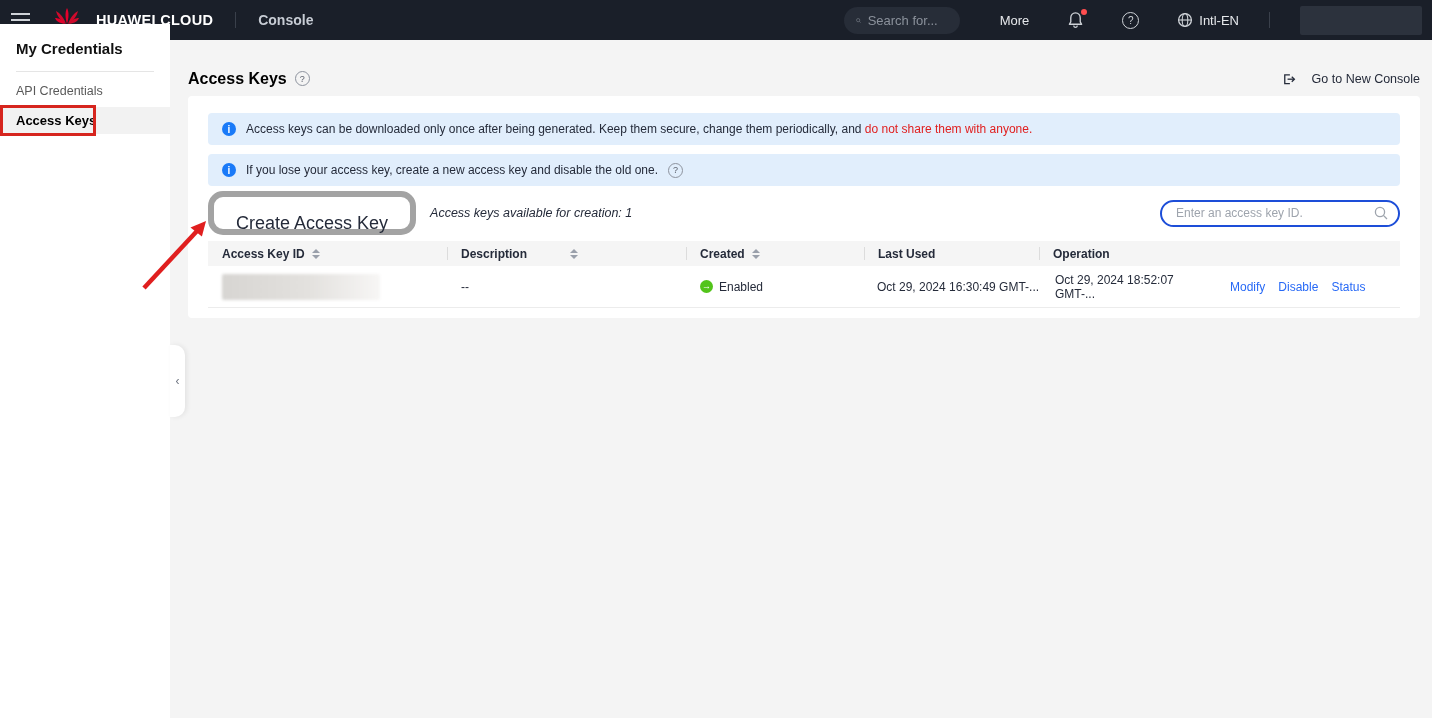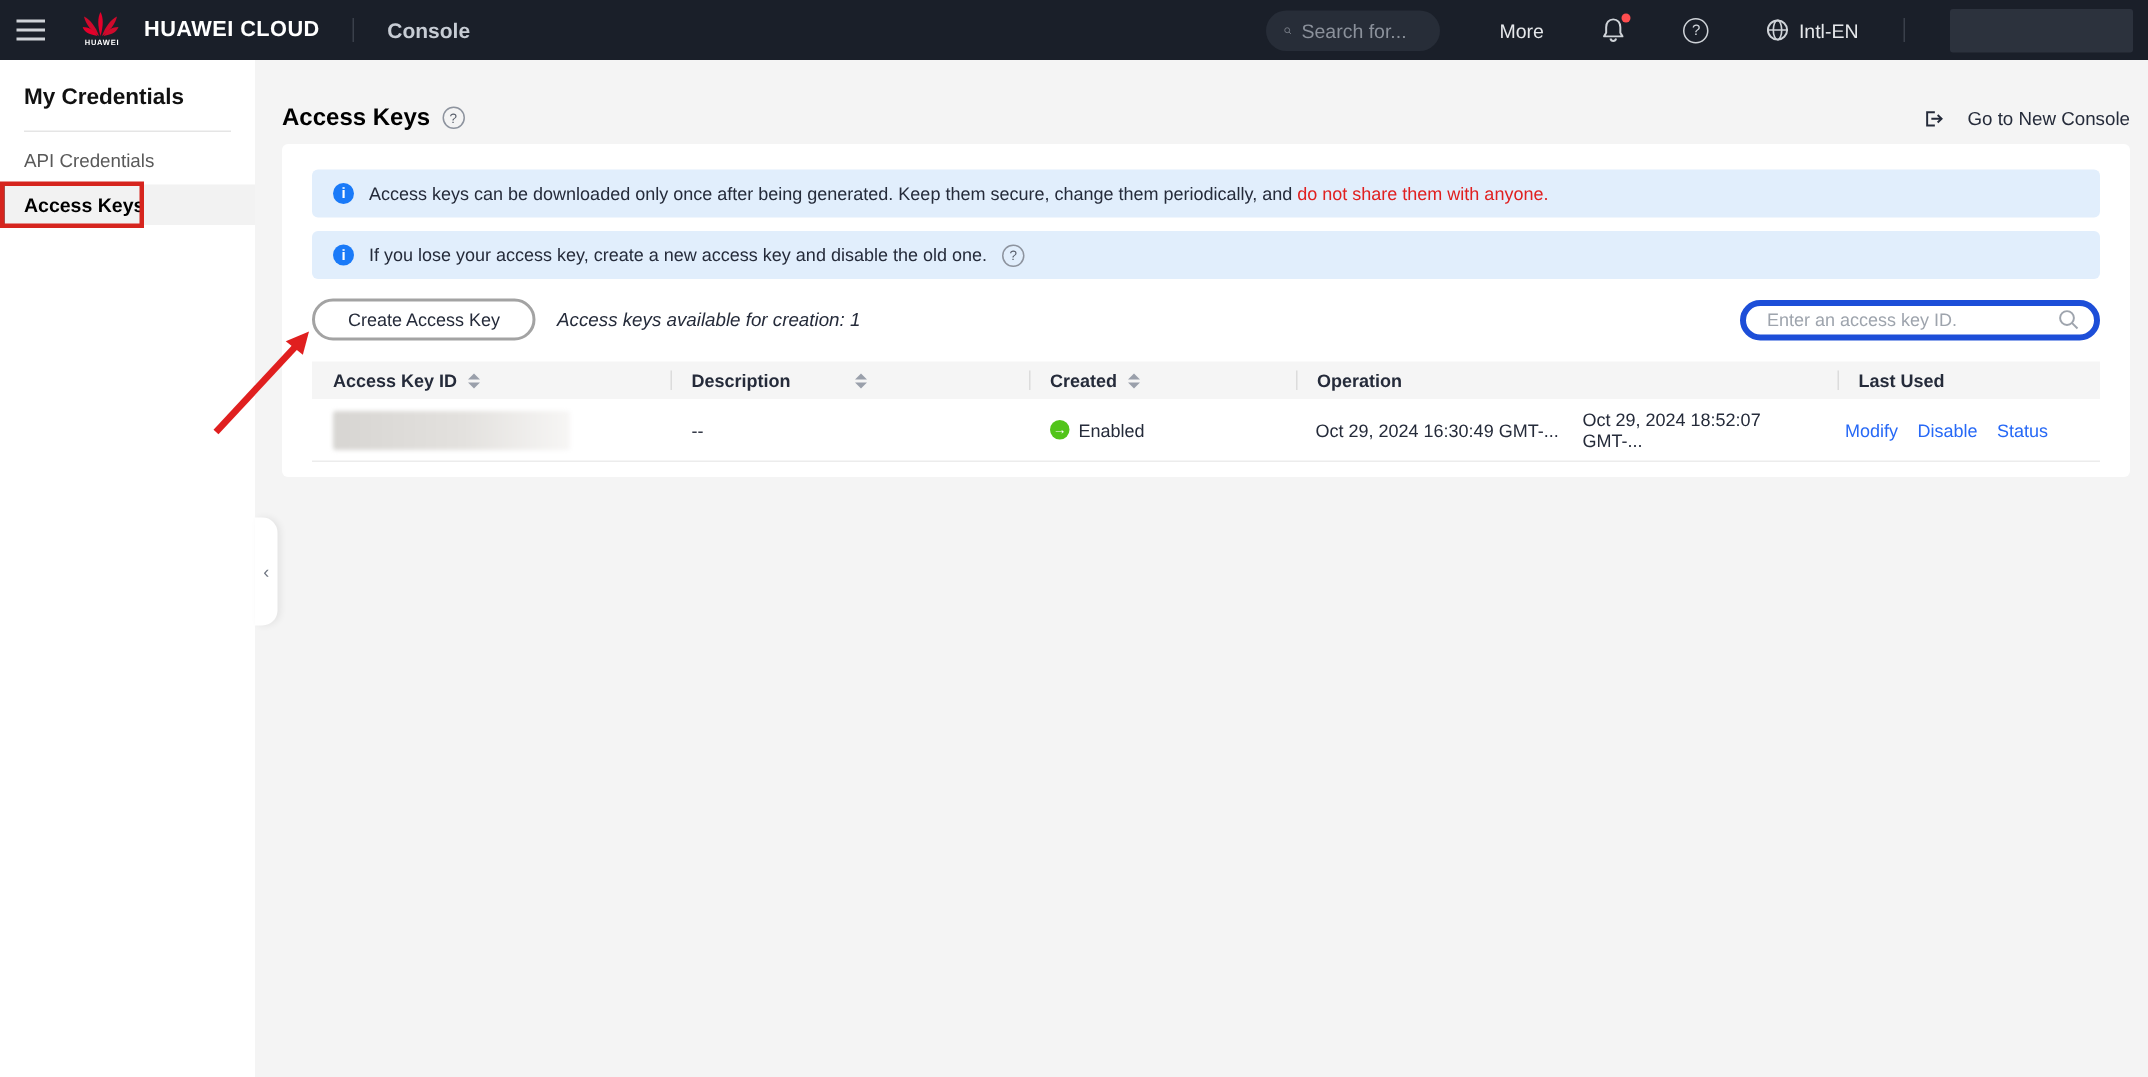"My Credentials" .sidebar { top: 40px -> 24px }
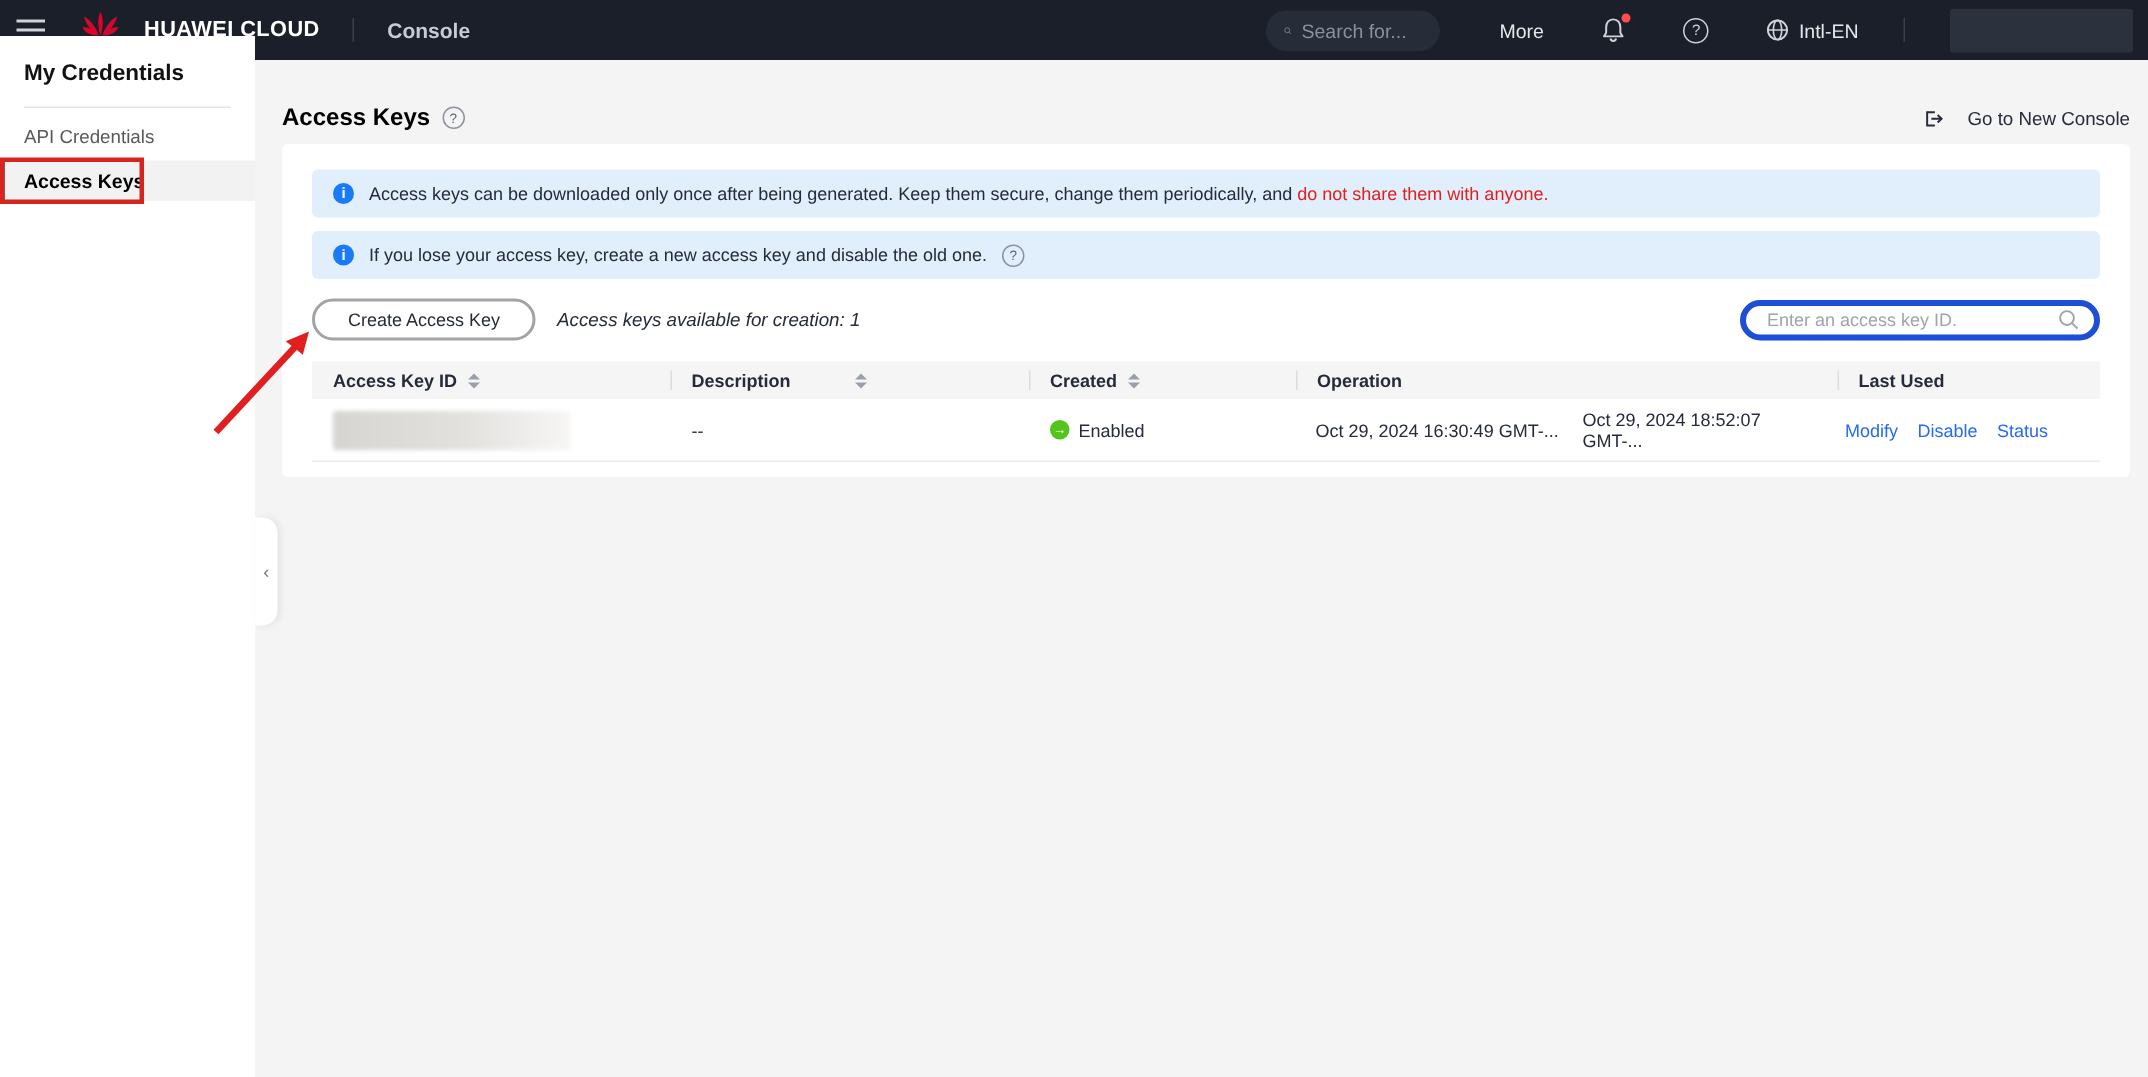"Create Access Key" .create-btn { border: 2px solid #a3a3a3 -> 6px solid #a3a3a3; font-size: 12px -> 18px; padding: 0 22px -> 16px 22px }
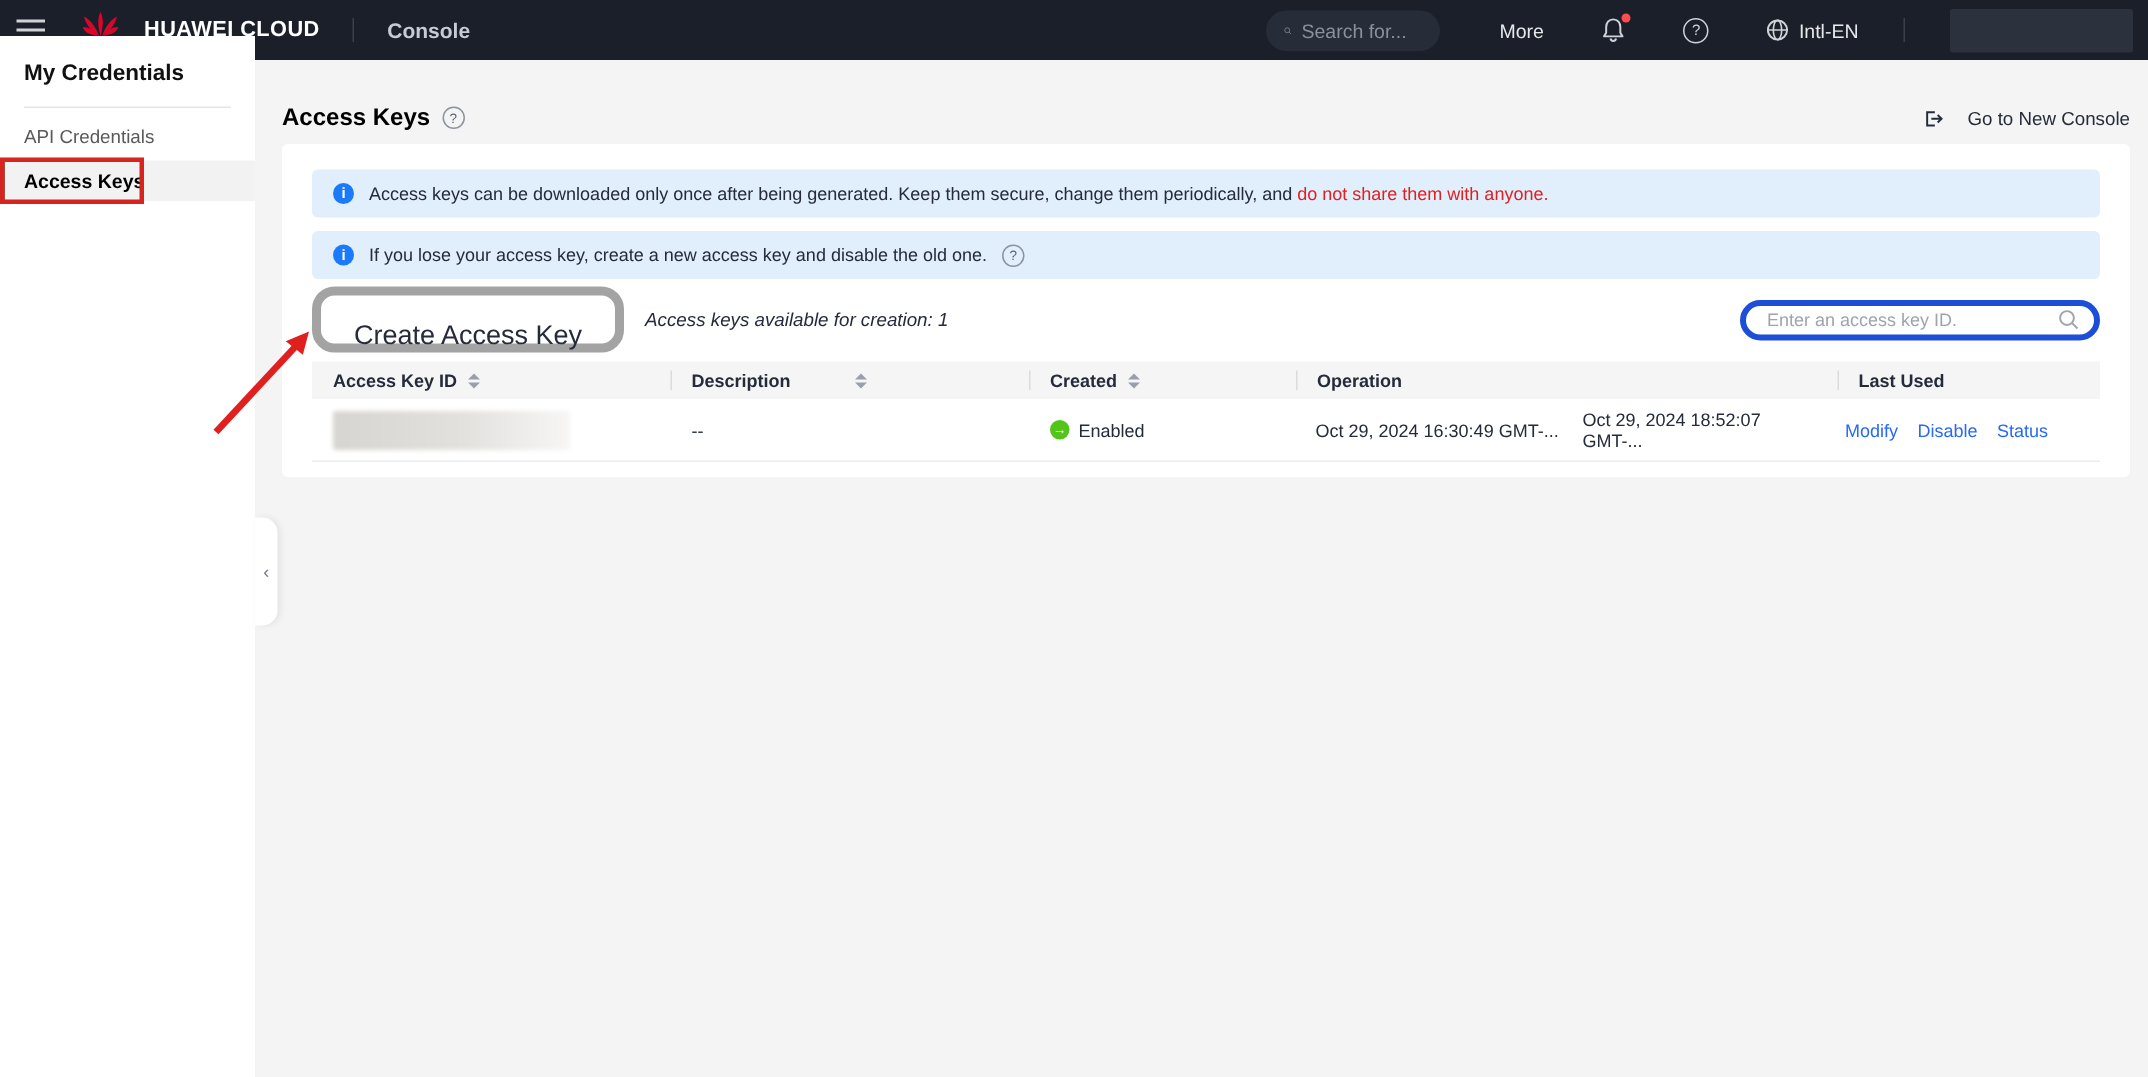"Enter an access key ID." .key-search { border: 4px solid #1d4ed8 -> 2px solid #1d4ed8 }
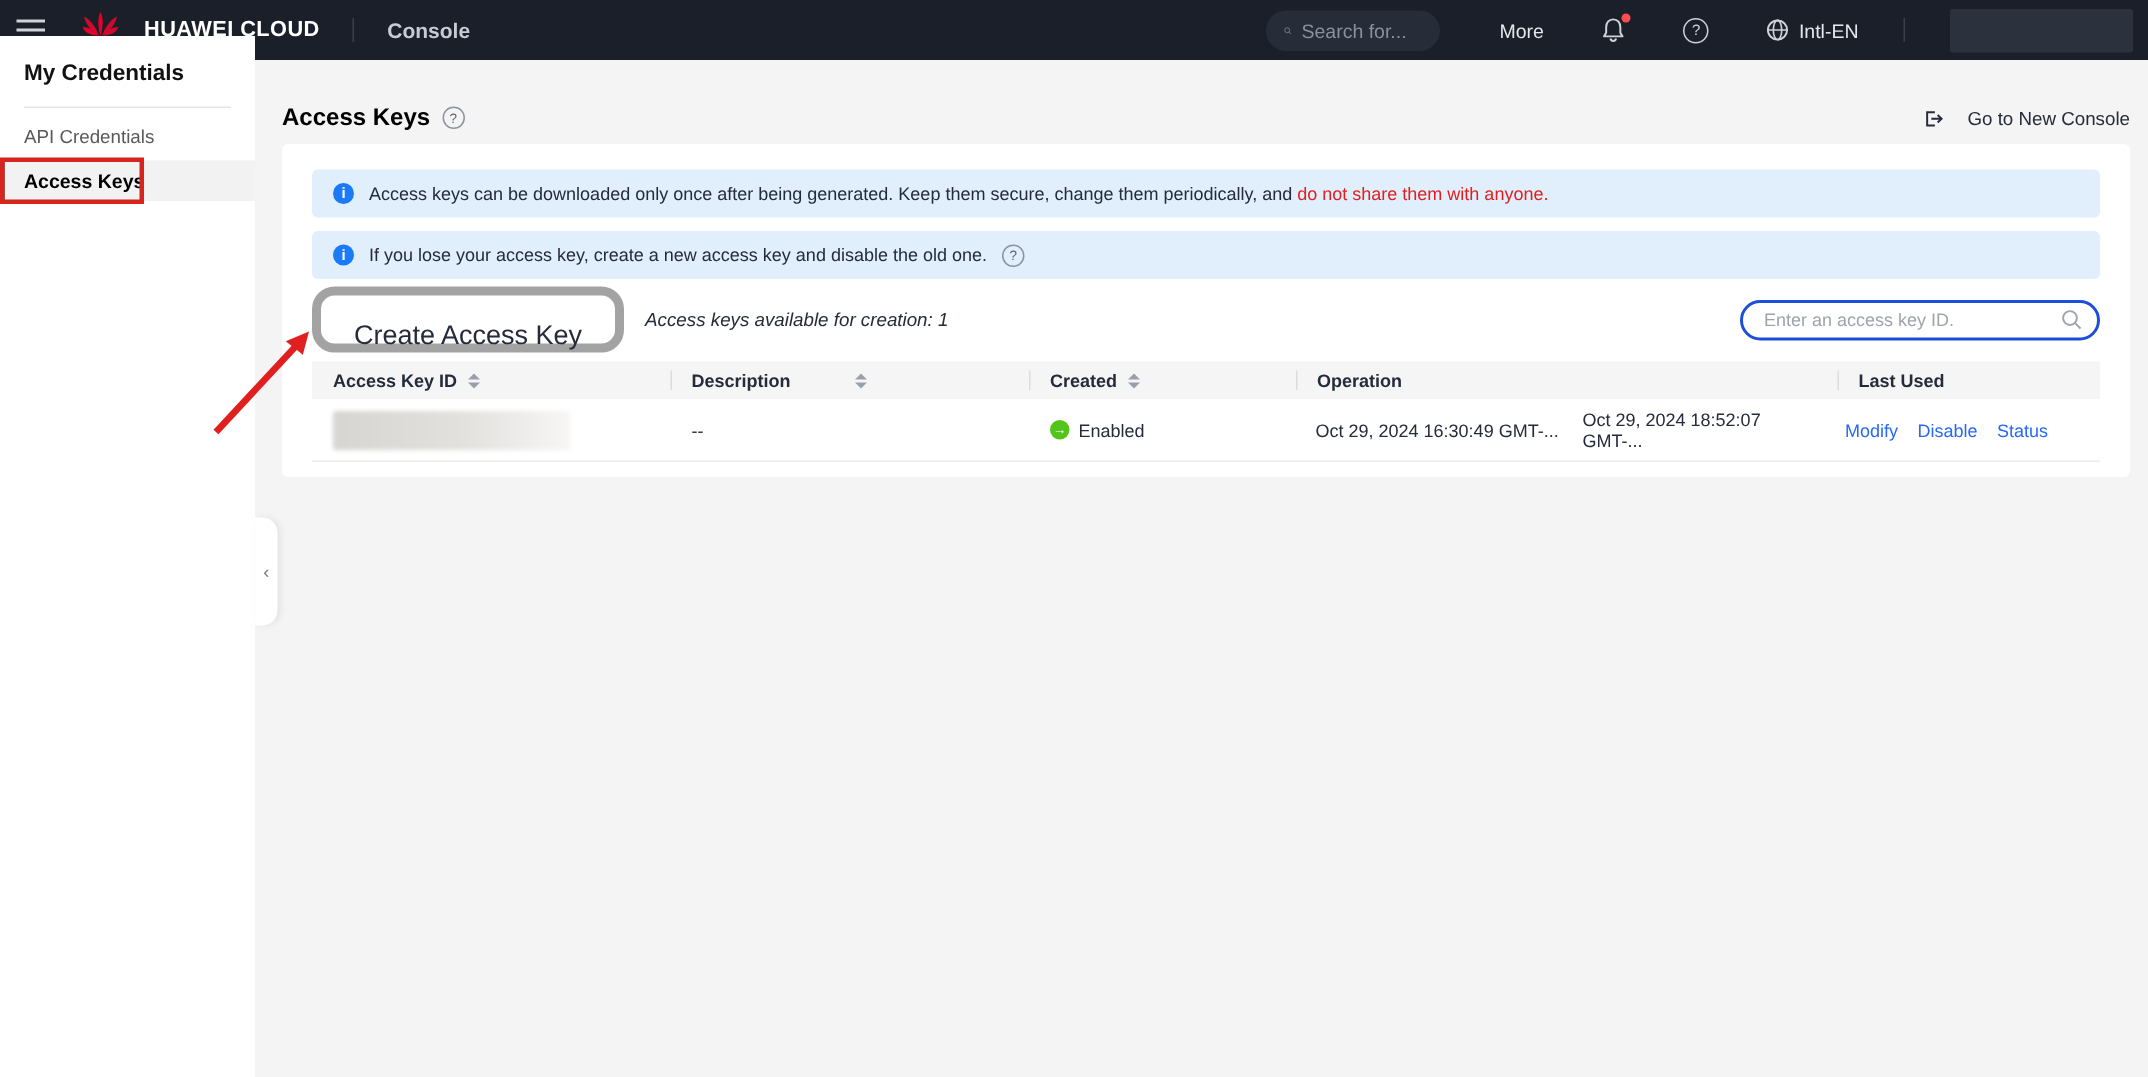"Operation" div.t-cell { order: before "Last Used" -> after "Last Used" }
